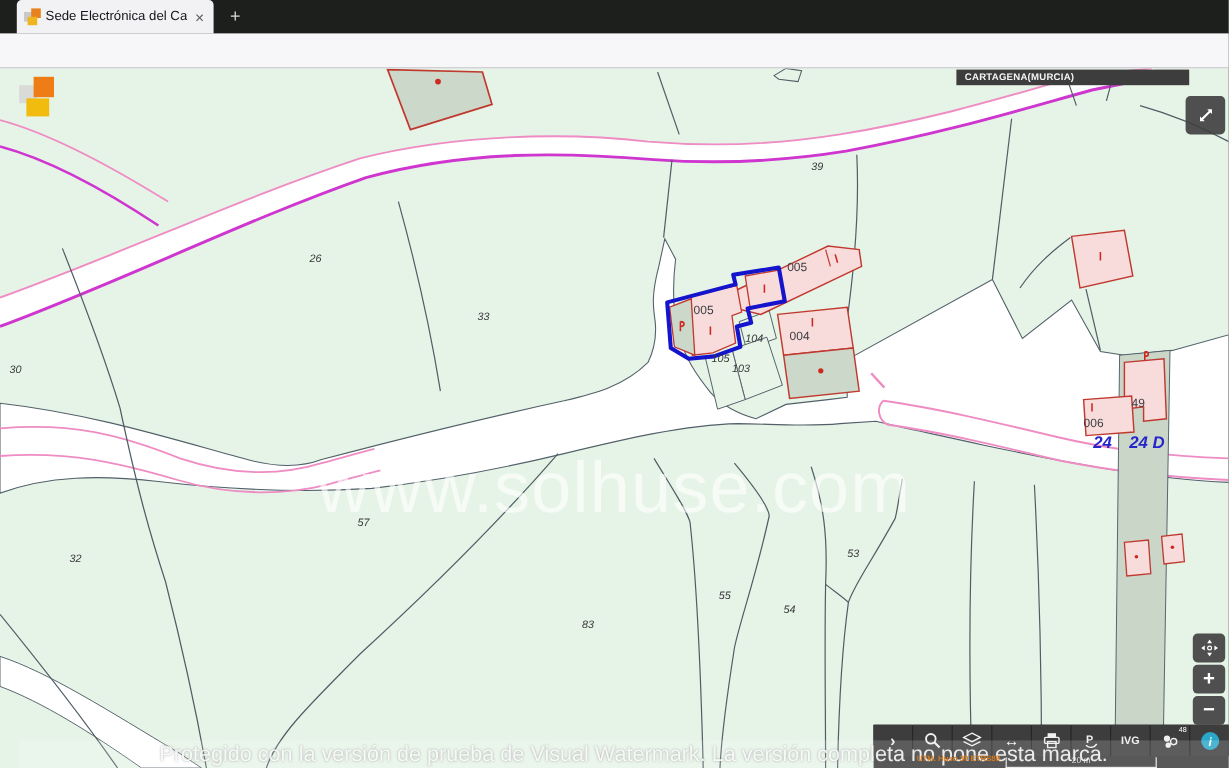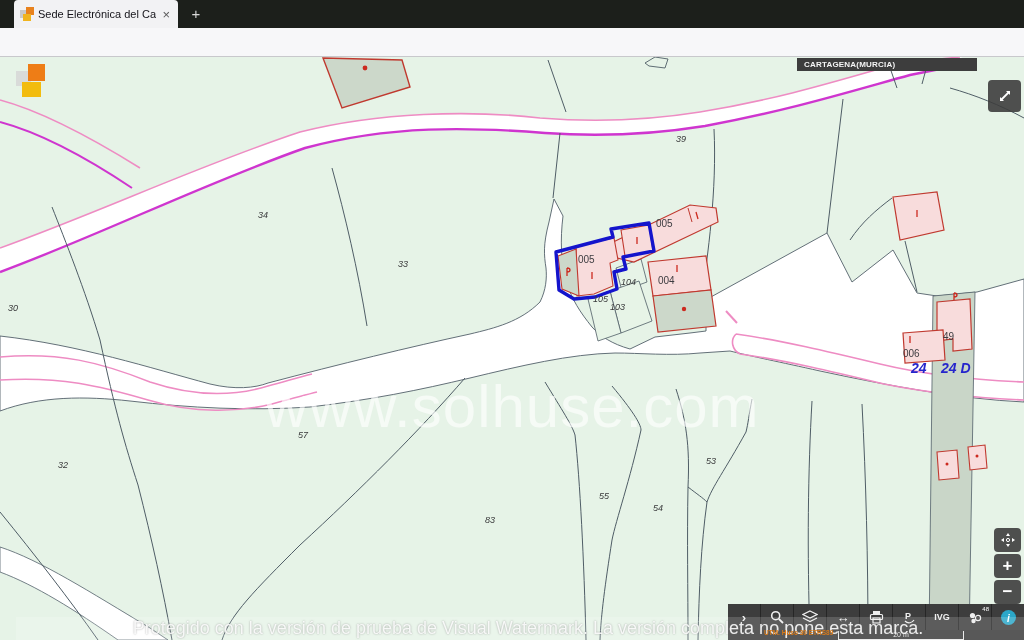"CARTAGENA(MURCIA)" #muni-strip { width: 180px -> 194px }
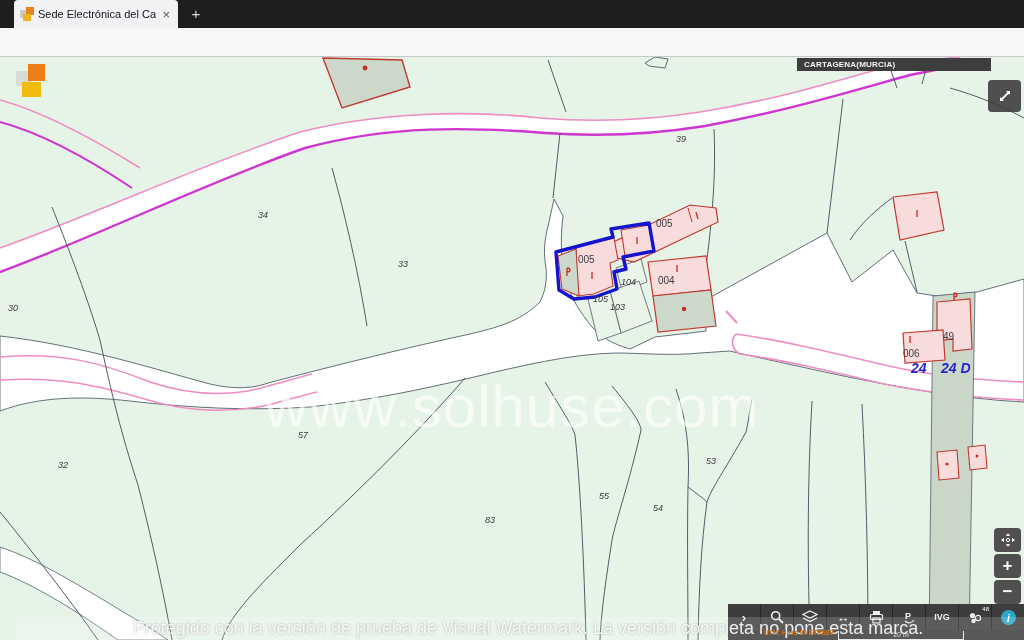"34" div.plbl { text: 34 -> 26 }
